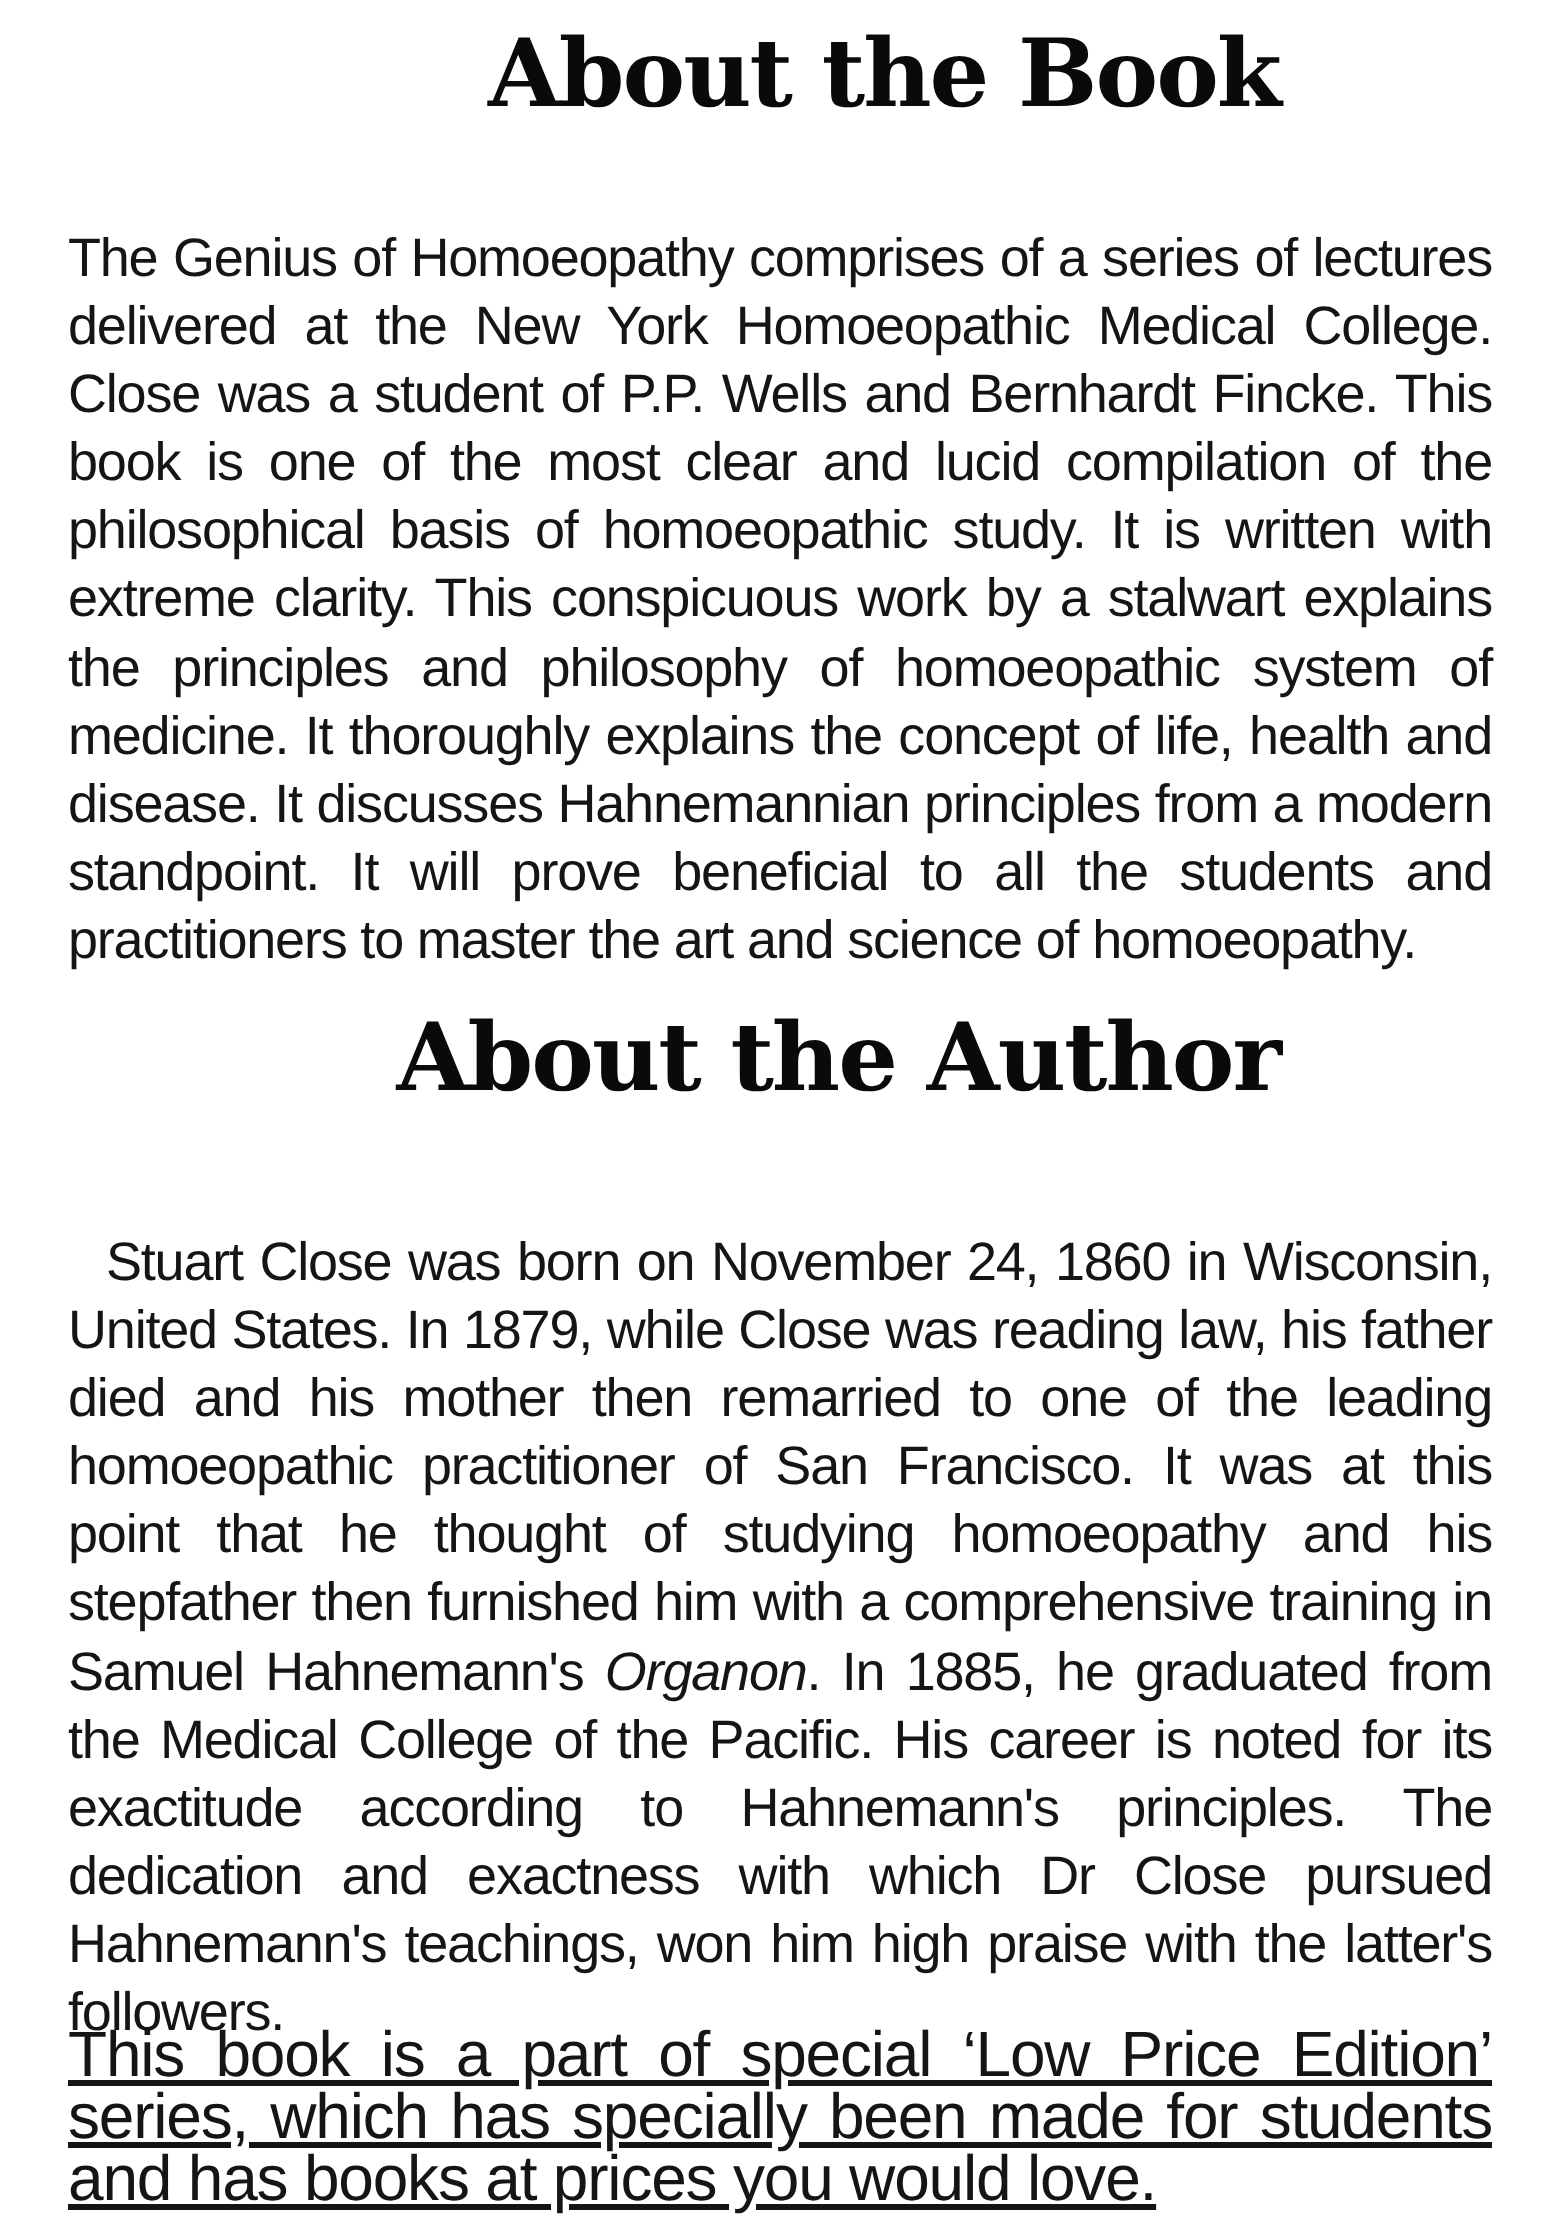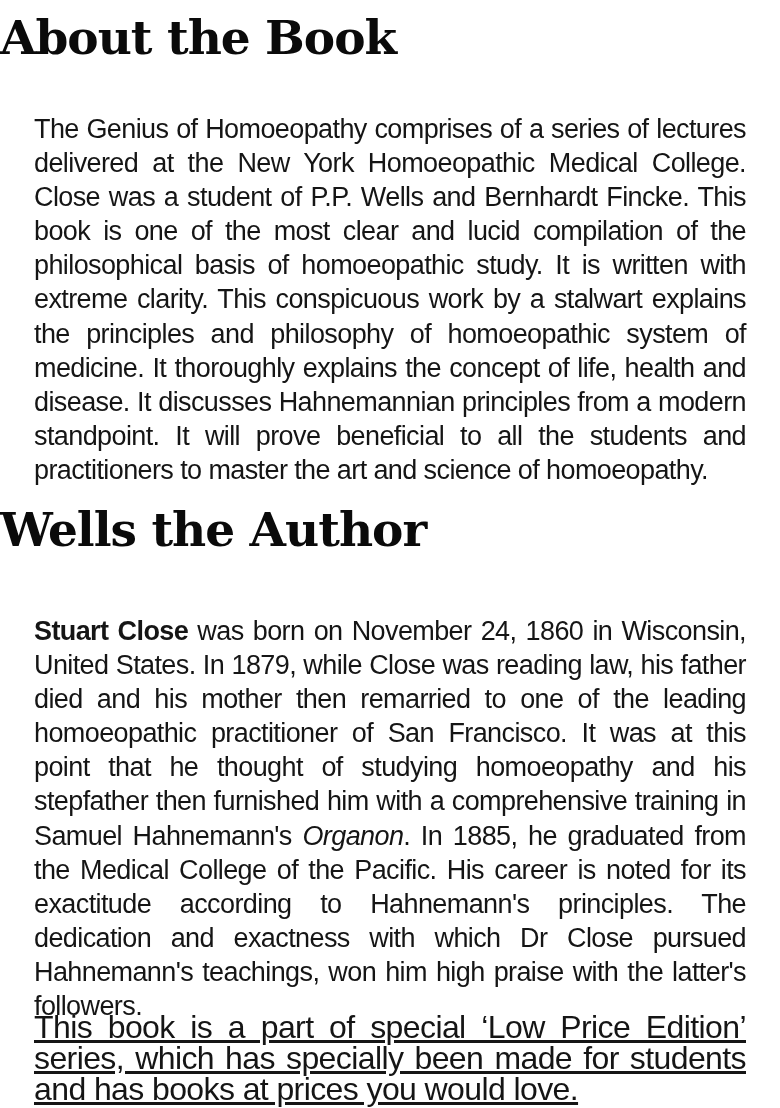"About the Book" .heading { text-align: left -> right }
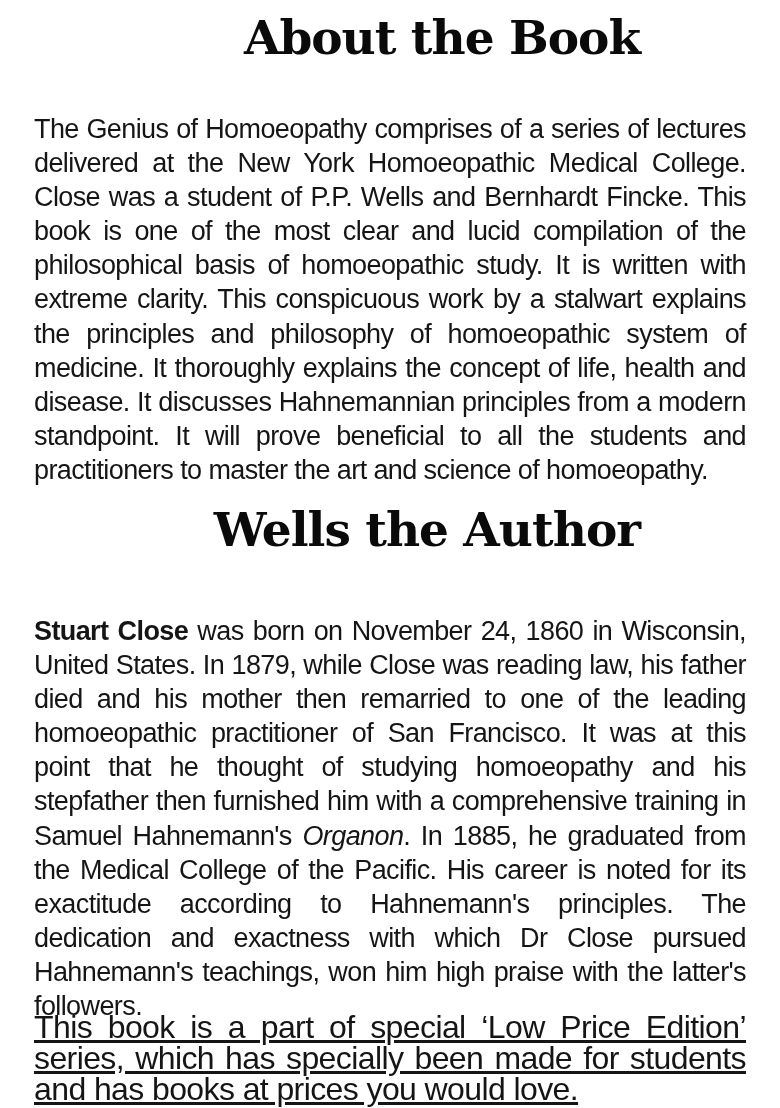"Wells the Author" h1.heading { text: Wells -> About }
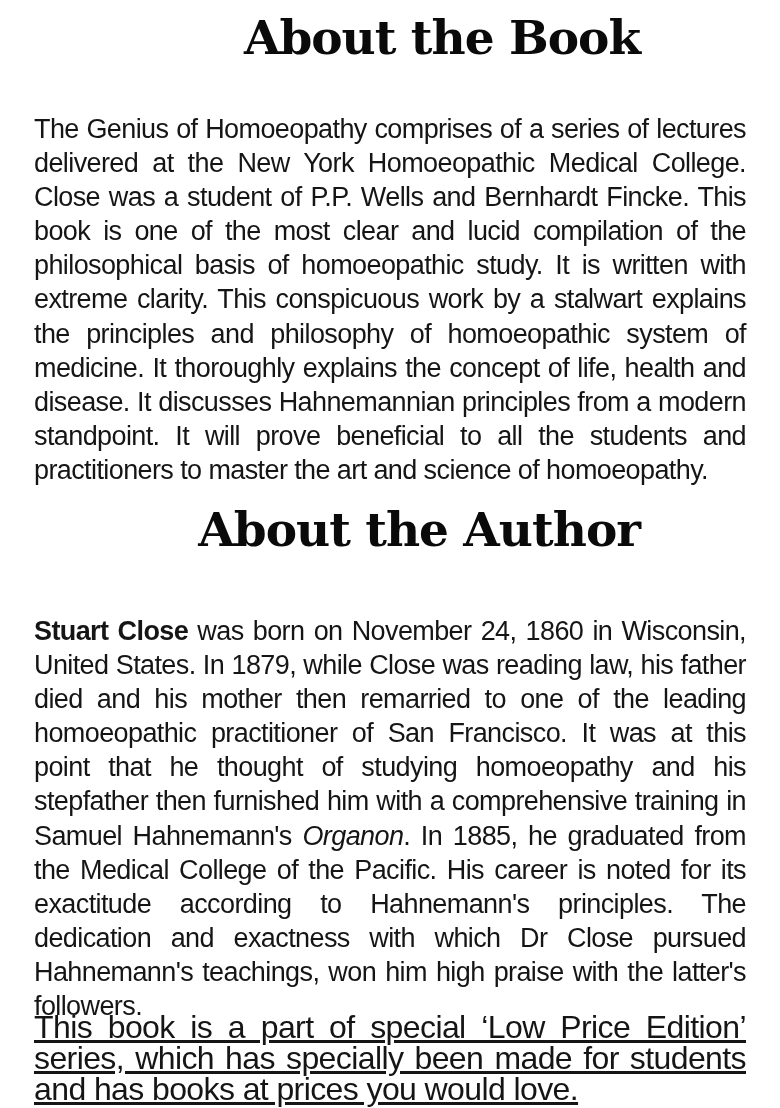"Stuart Close" .para b { font-weight: bold -> normal; margin-left: none -> 19px }
